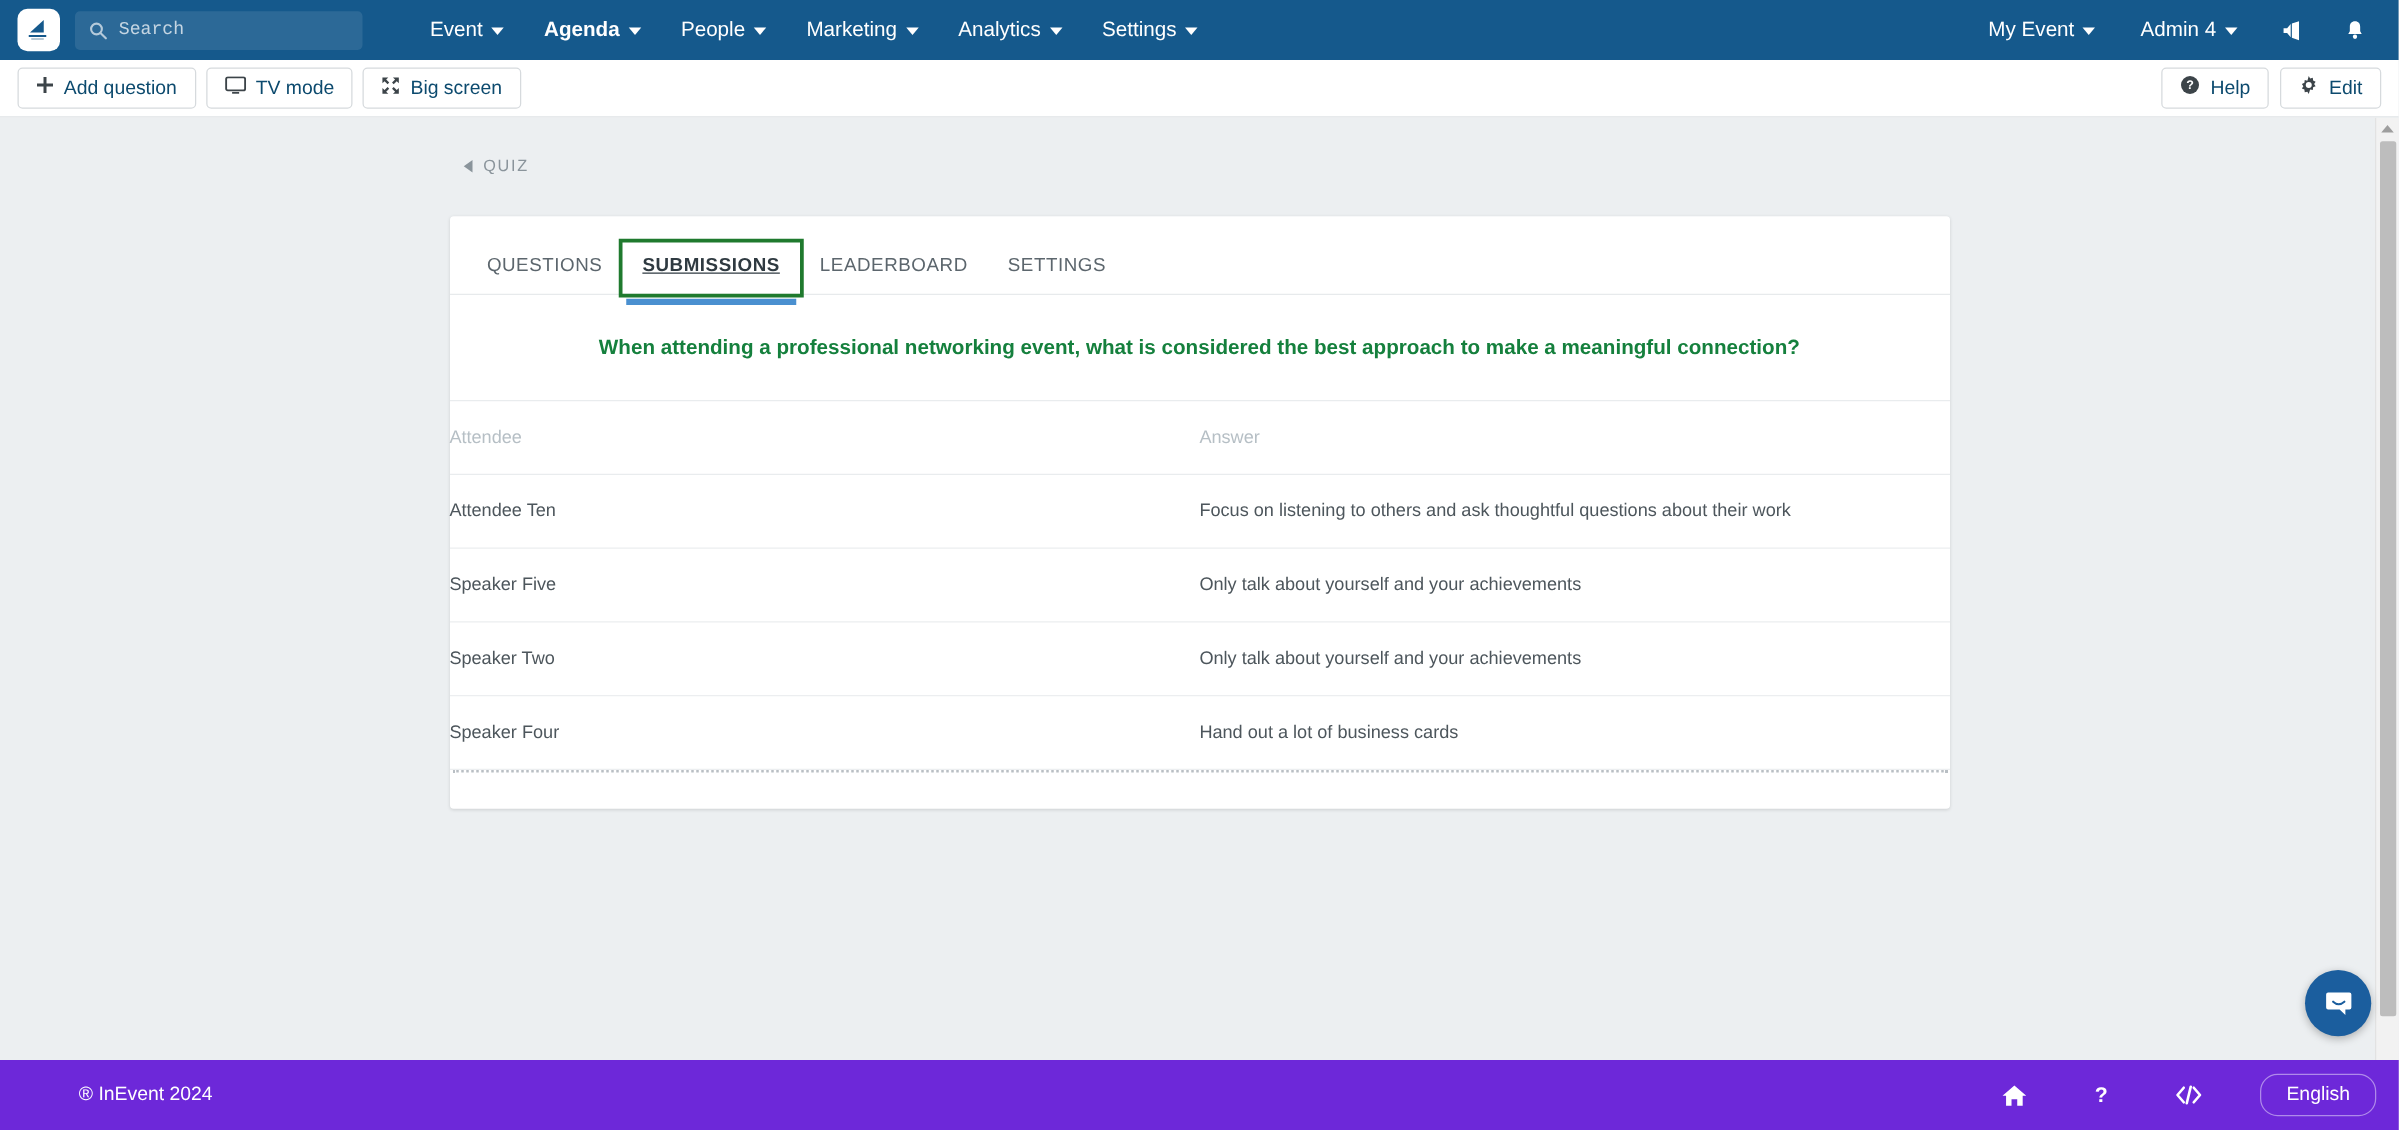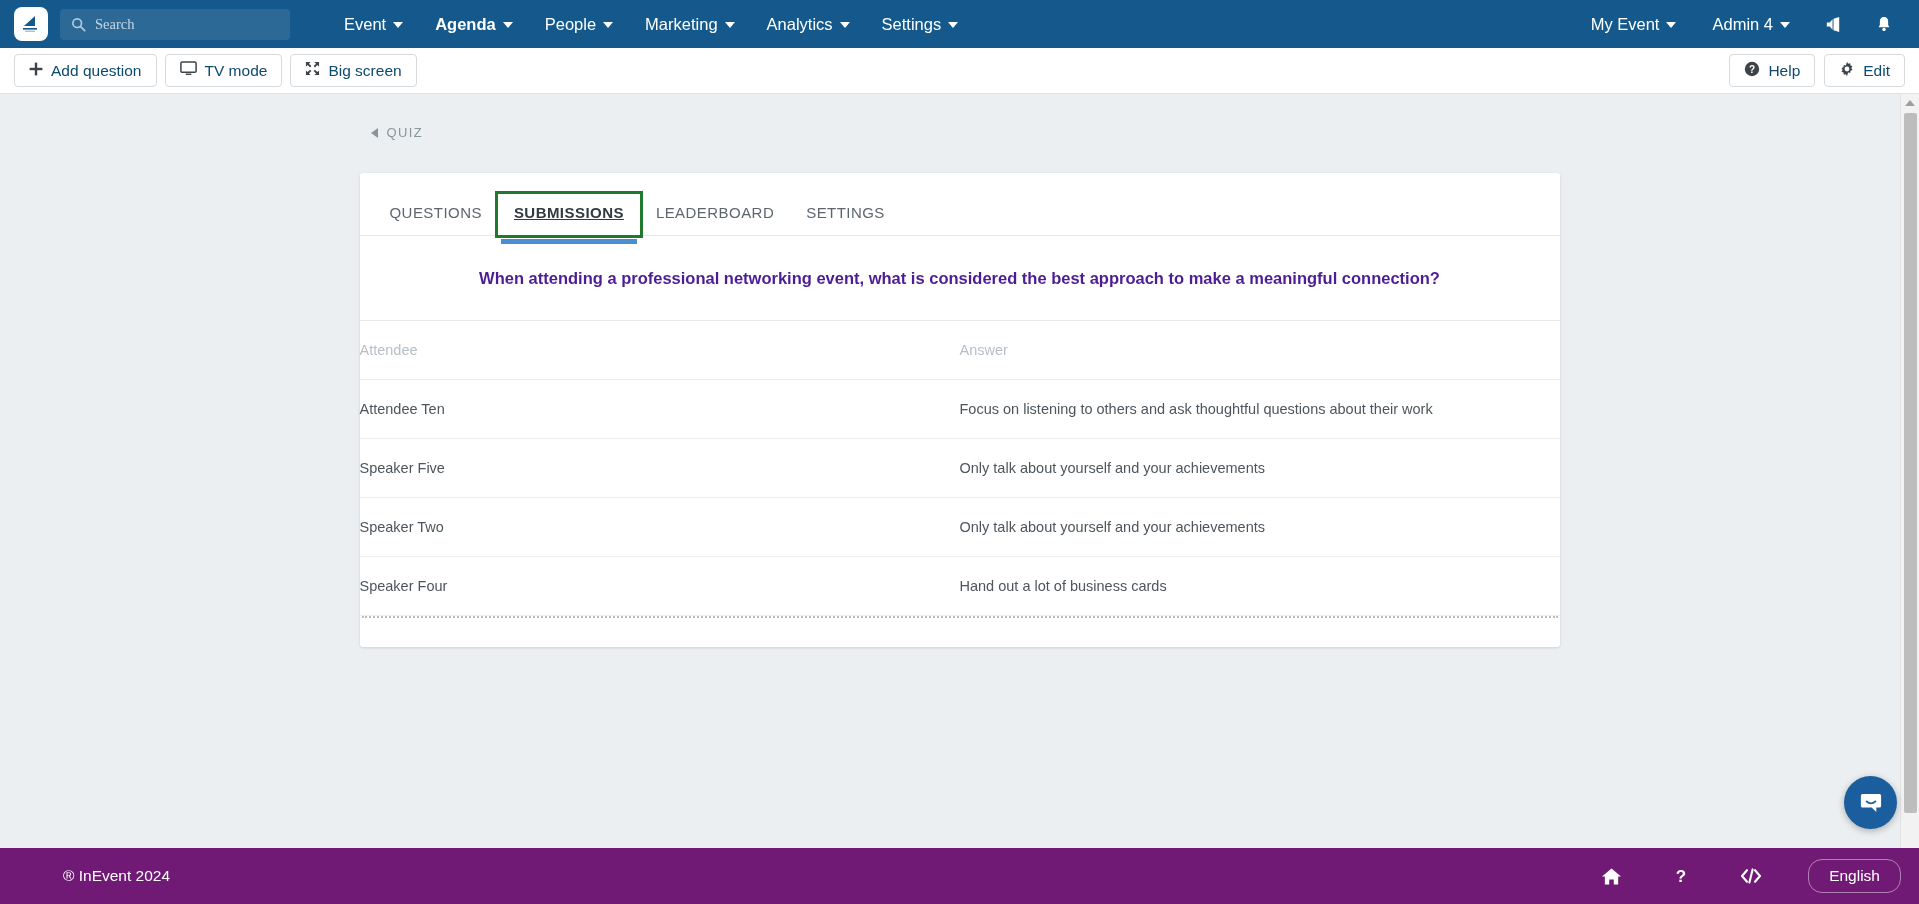"Search" .search-input { font-family: Liberation Serif, serif -> Liberation Mono, monospace }
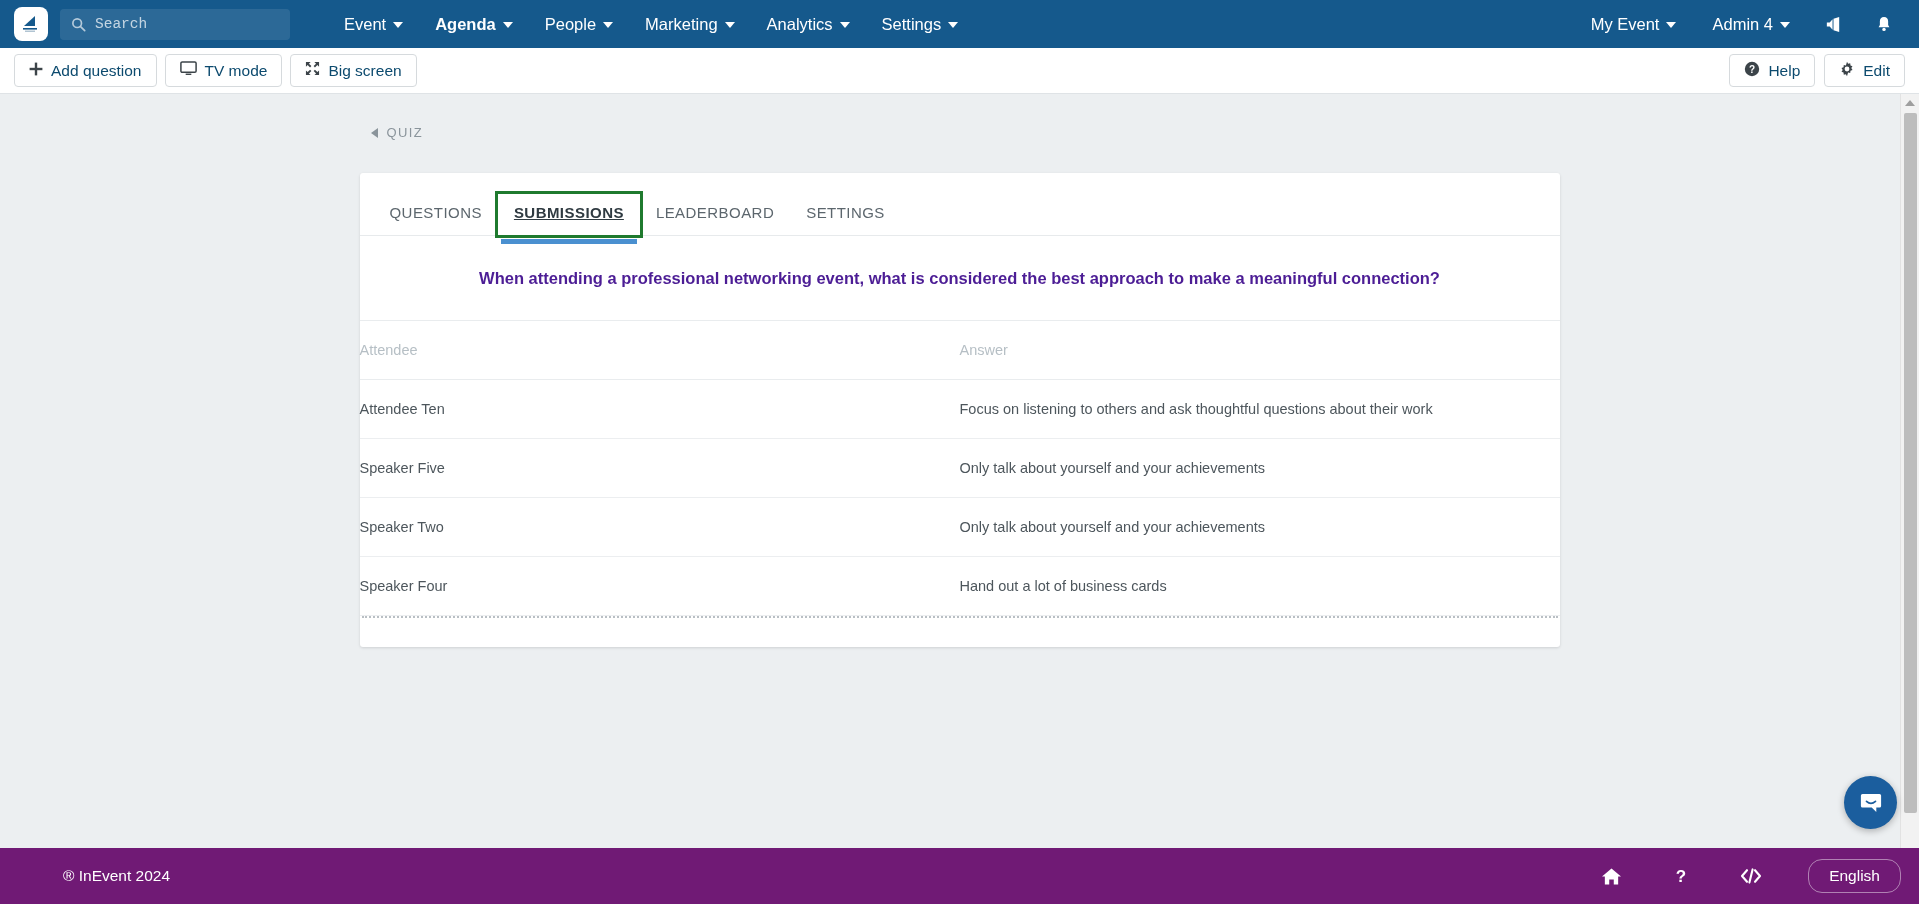"When attending a professional networking" .question-row { color: #4c1d95 -> #15803d }
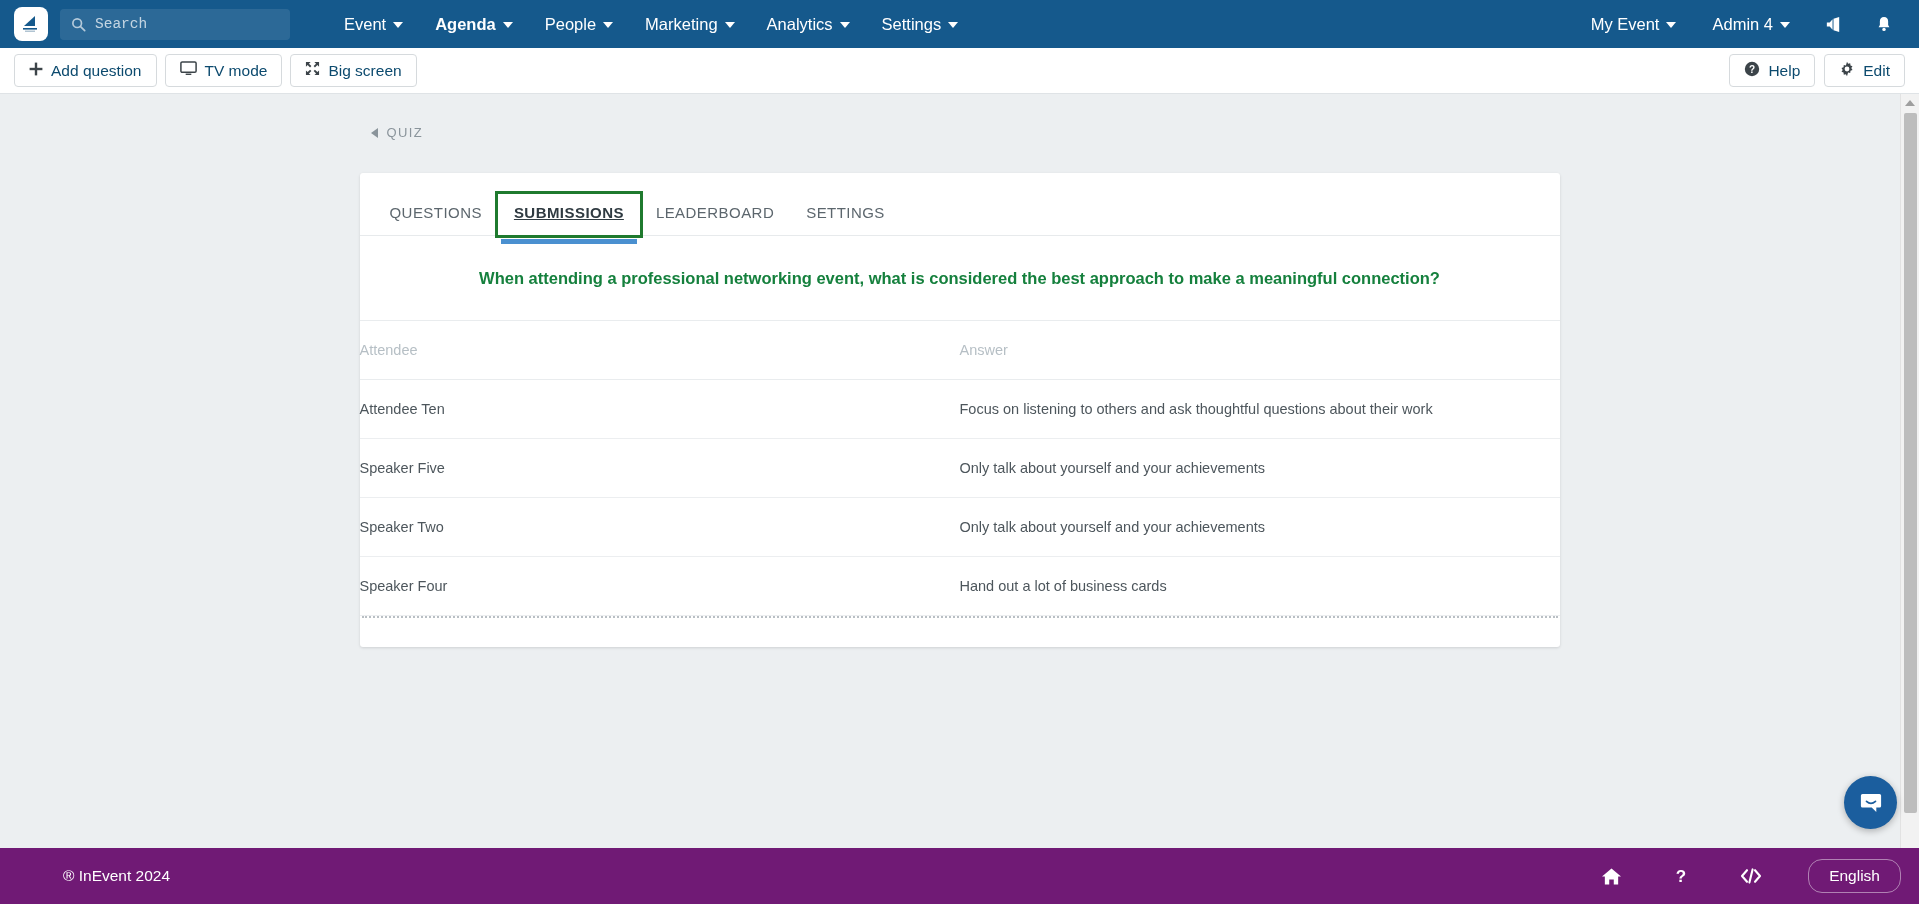"® InEvent 2024" .footer { background: #701a75 -> #6d28d9 }
